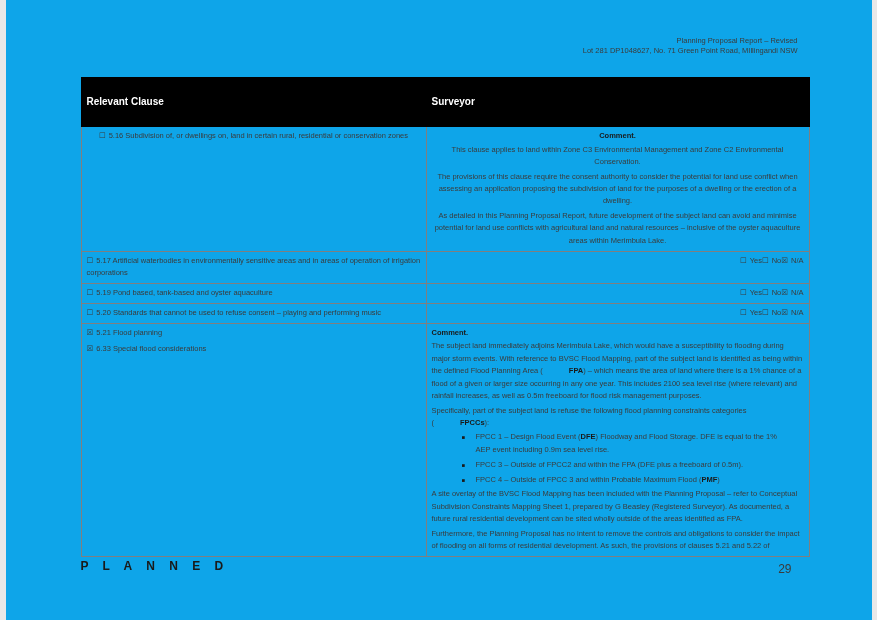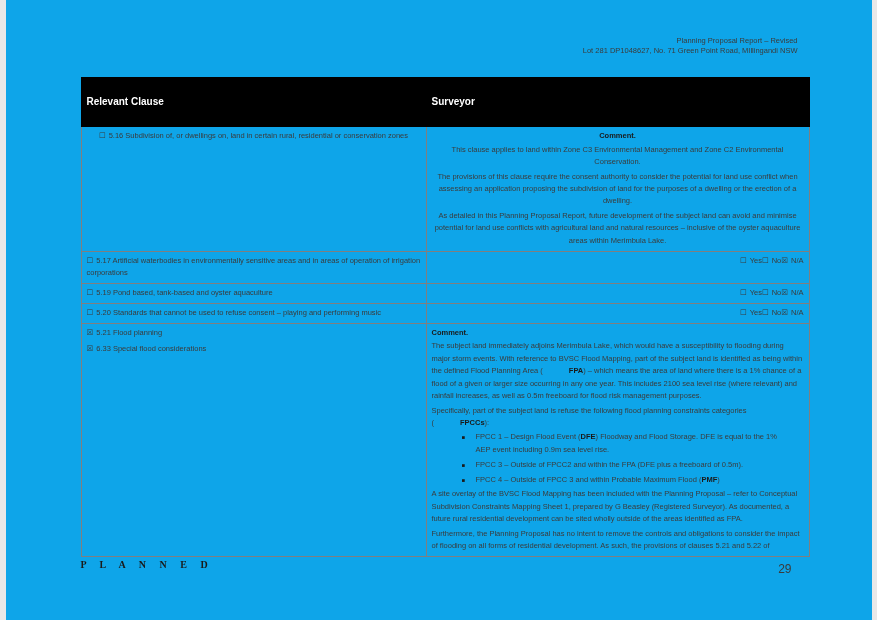"P L A N N" .footer-logo { font-family: Liberation Serif, serif -> Liberation Sans, sans-serif; font-size: 10px -> 12px }
